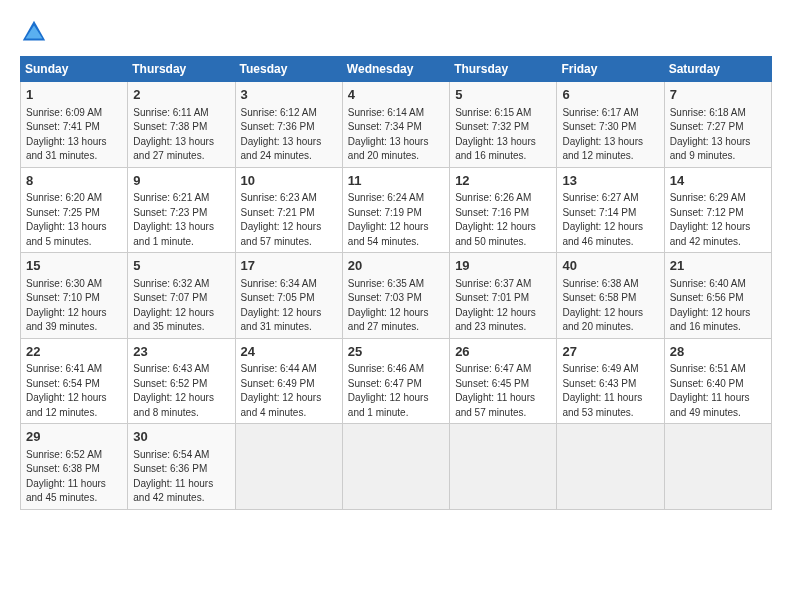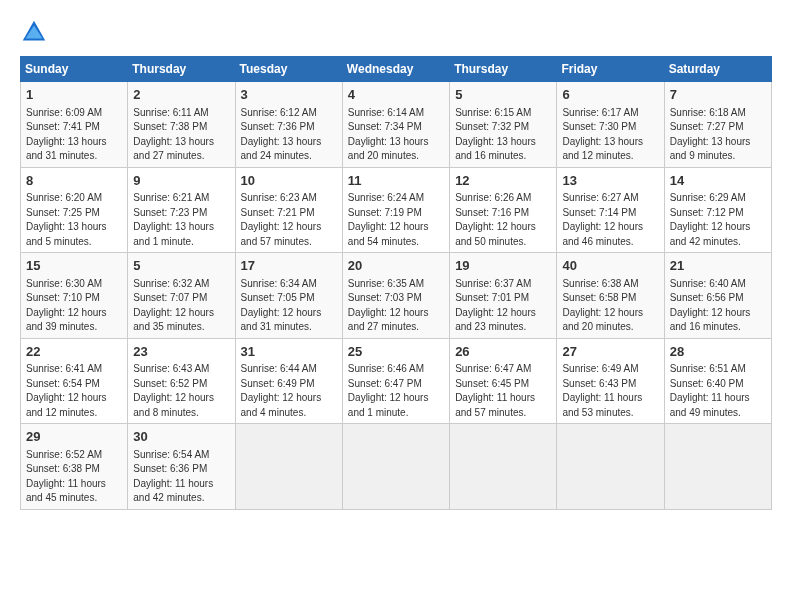"31" span.day-num { text: 31 -> 24 }
